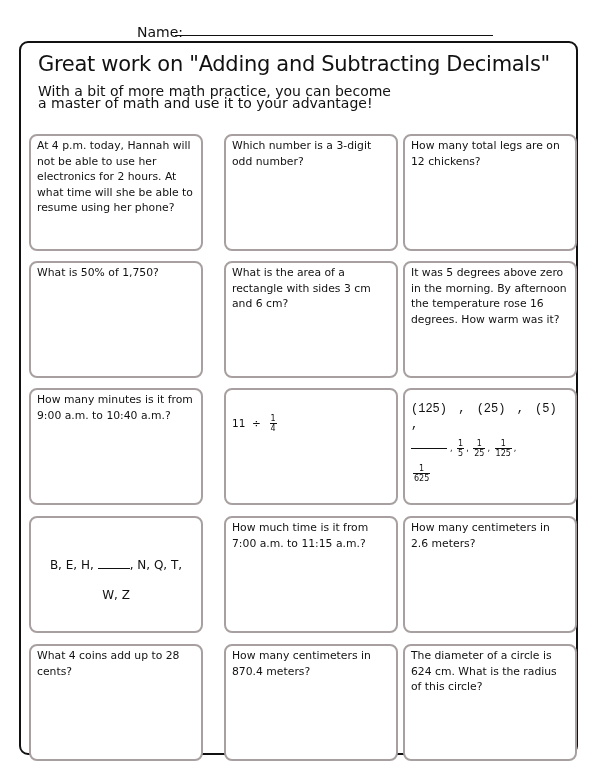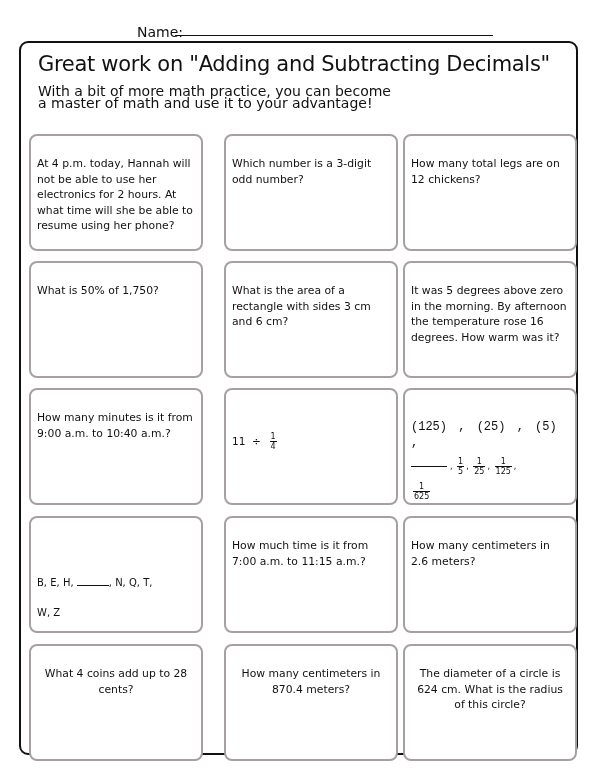"At 4 p.m. today, Hannah" .box { padding: 20px 6px -> 2px 6px }
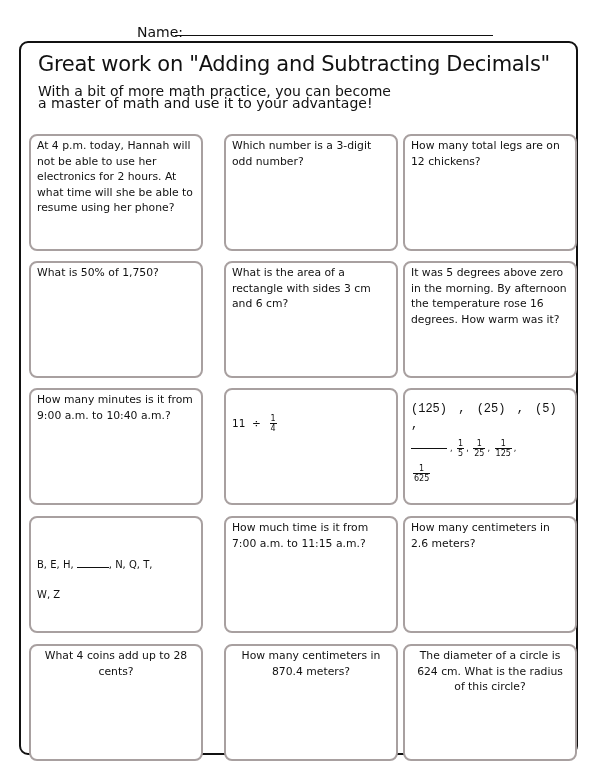"B, E, H, , N," .letters { font-size: 10px -> 12px; text-align: none -> center }
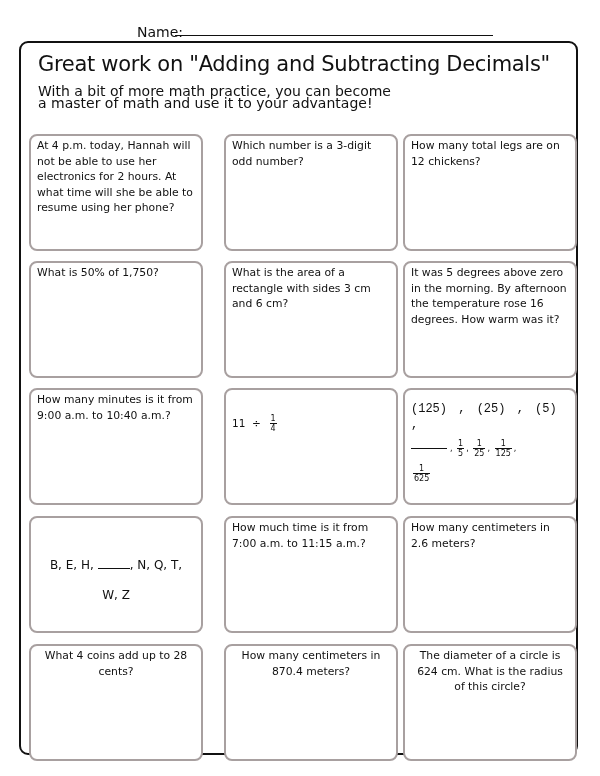"What 4 coins add up" .r4 { text-align: center -> none }
